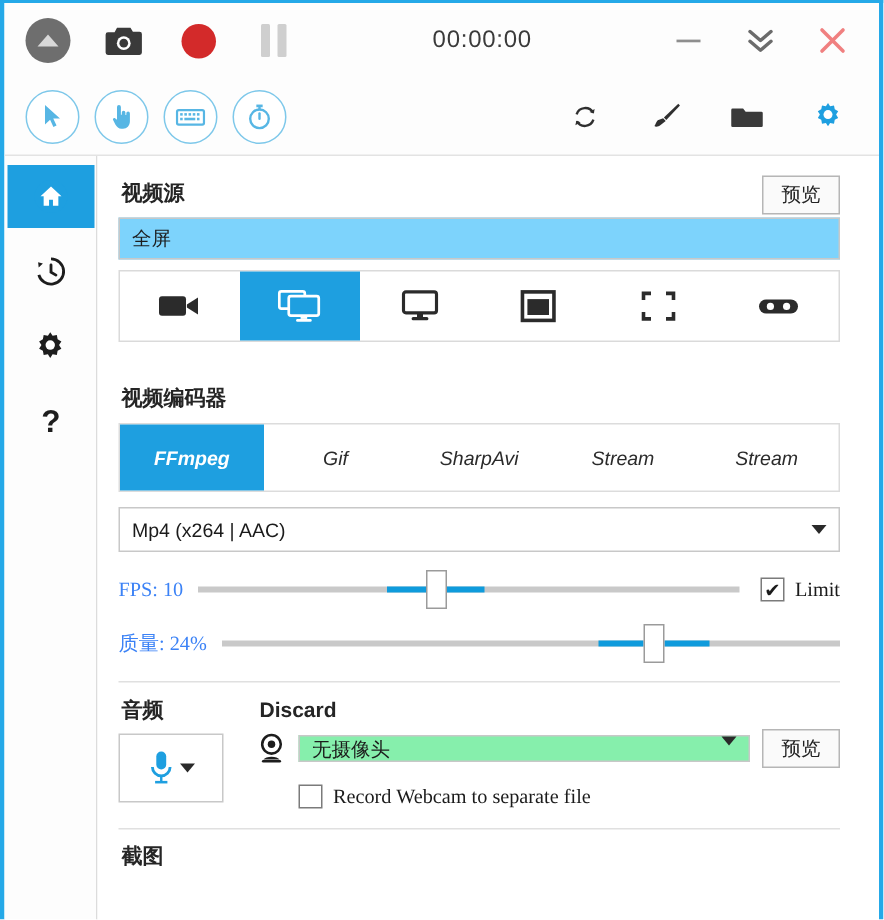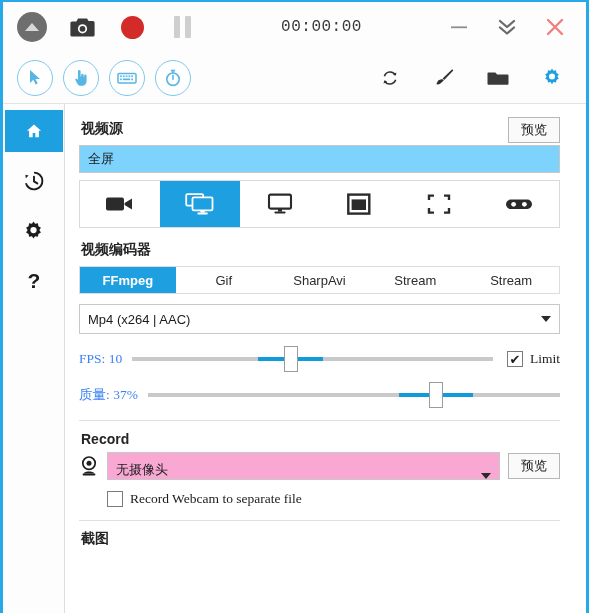"00:00:00" .timer { font-family: Liberation Mono, monospace -> Liberation Sans, sans-serif }
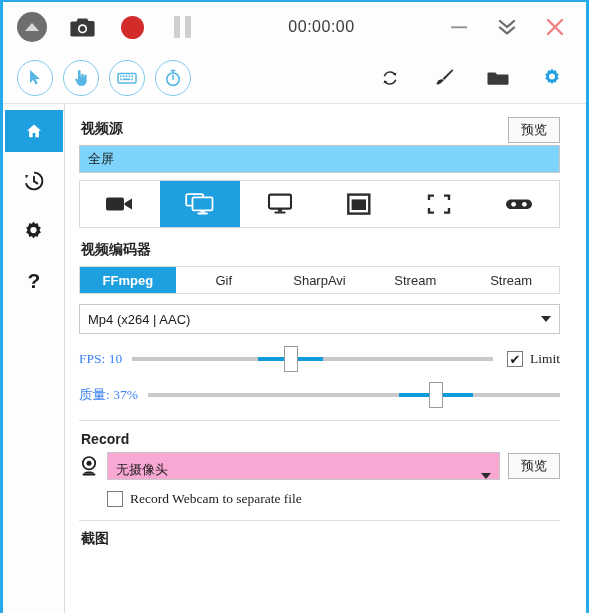"视频编码器" div.sec-title { margin-top: 13px -> 29px }
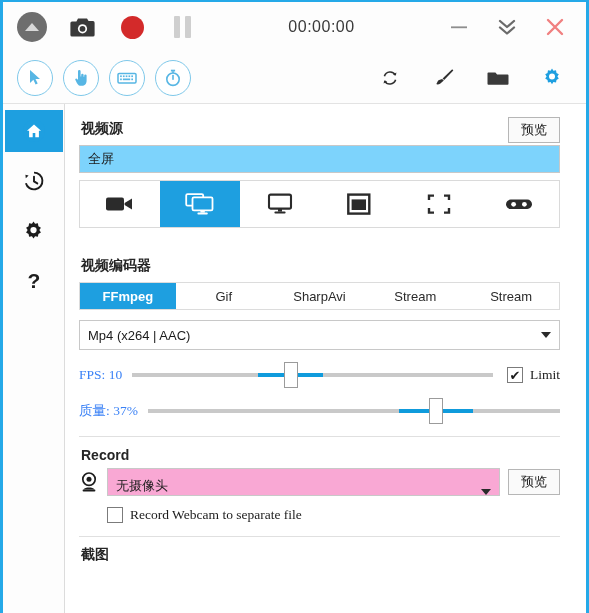"FFmpeg" .tabs { font-style: none -> italic; height: 28px -> 46px }
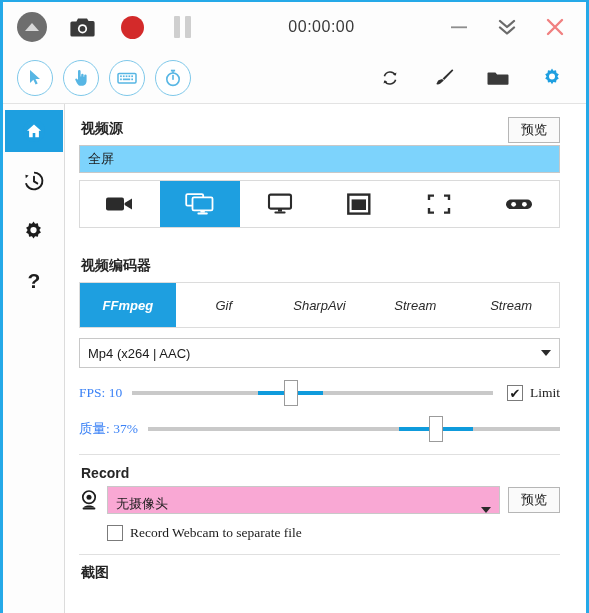"质量: 37%" span.slider-label { text: 37% -> 24% }
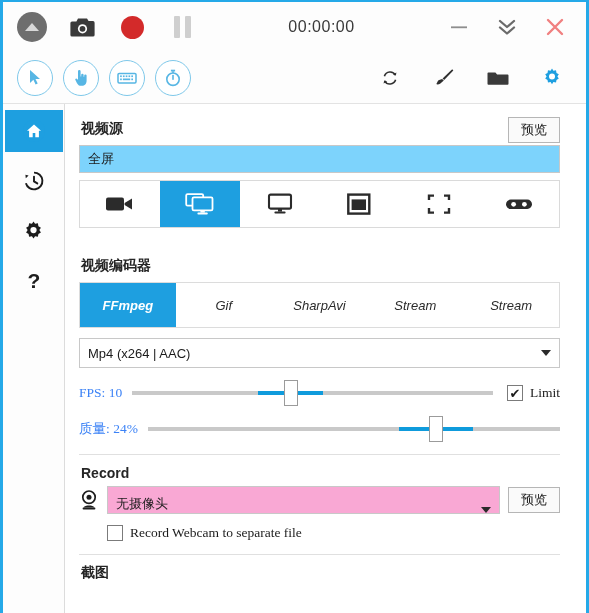"音频" div.audio-col { html: none -> <div> <div>音频</div> <div> <svg> <rect></rect> <path></path> <rect></rect> <rect></rect> </svg> <span></span> </div> </div> }
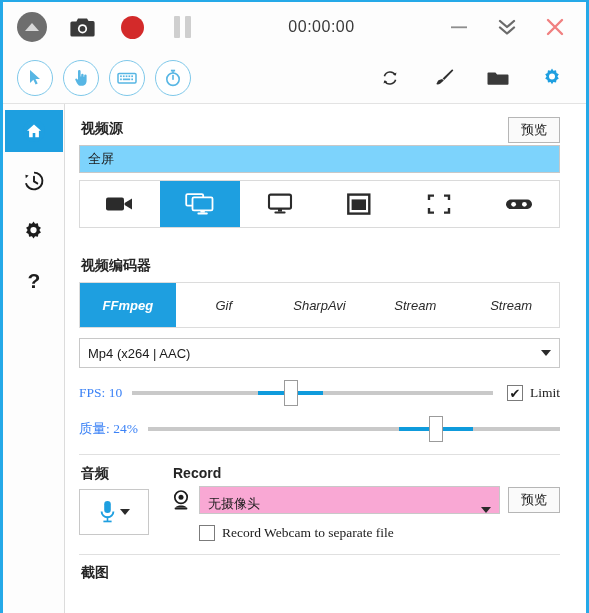"Record" div.sec-title { text: Record -> Discard }
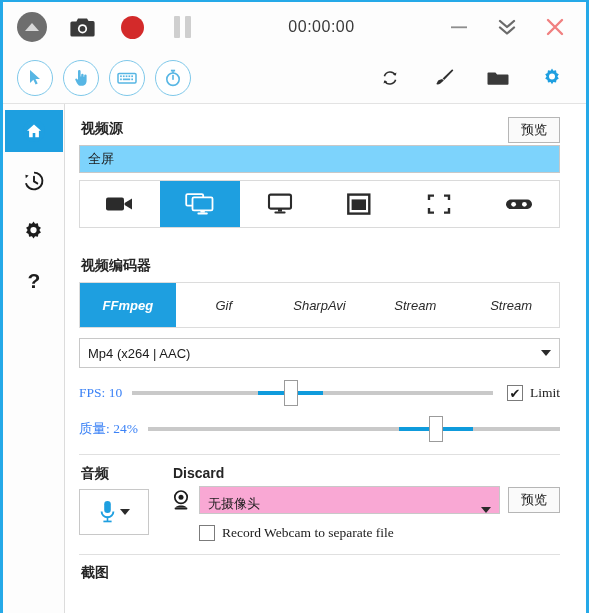"无摄像头" .wc-combo { align-items: flex-end -> flex-start; background: #f9a8d4 -> #86efac; height: 28px -> 18px }
